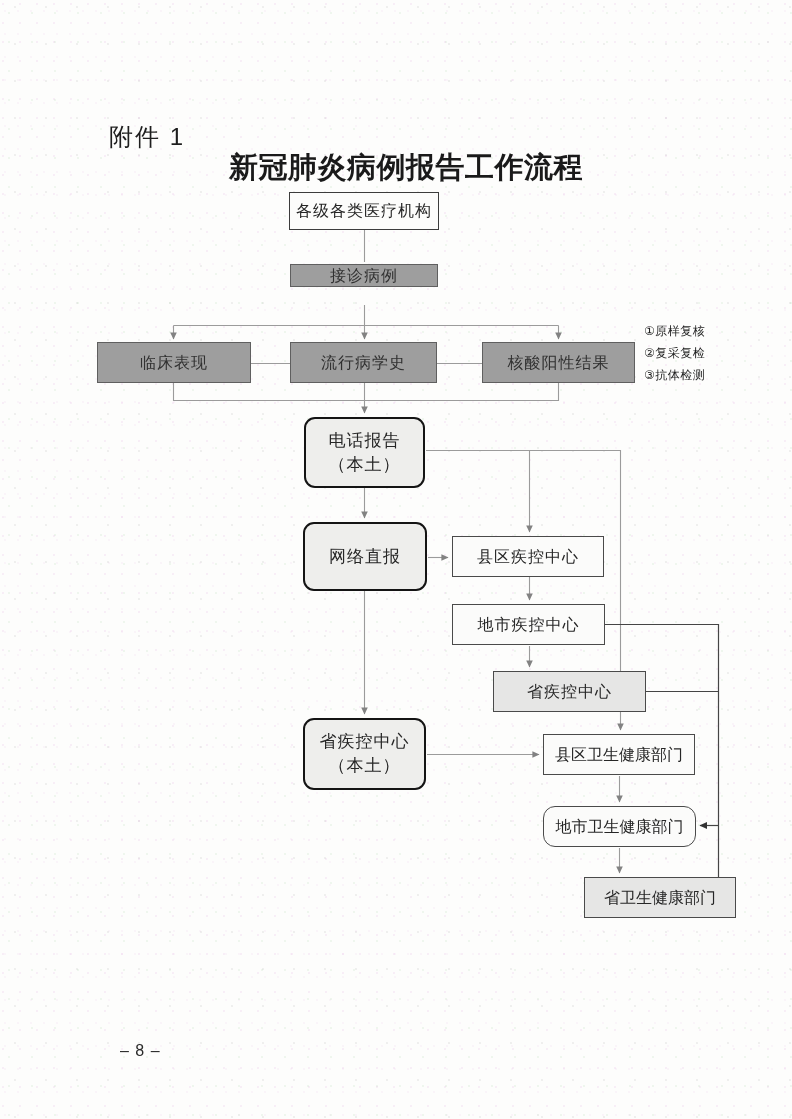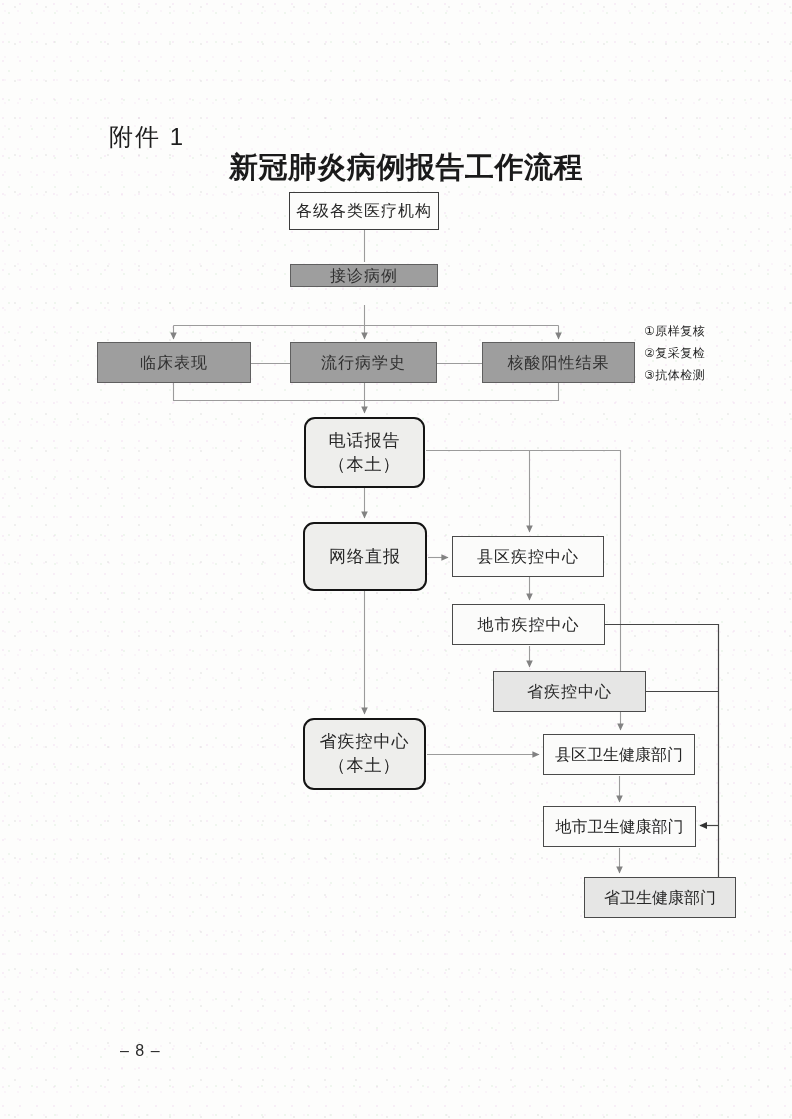"地市卫生健康部门" div.abs { border-radius: none -> 12px }
